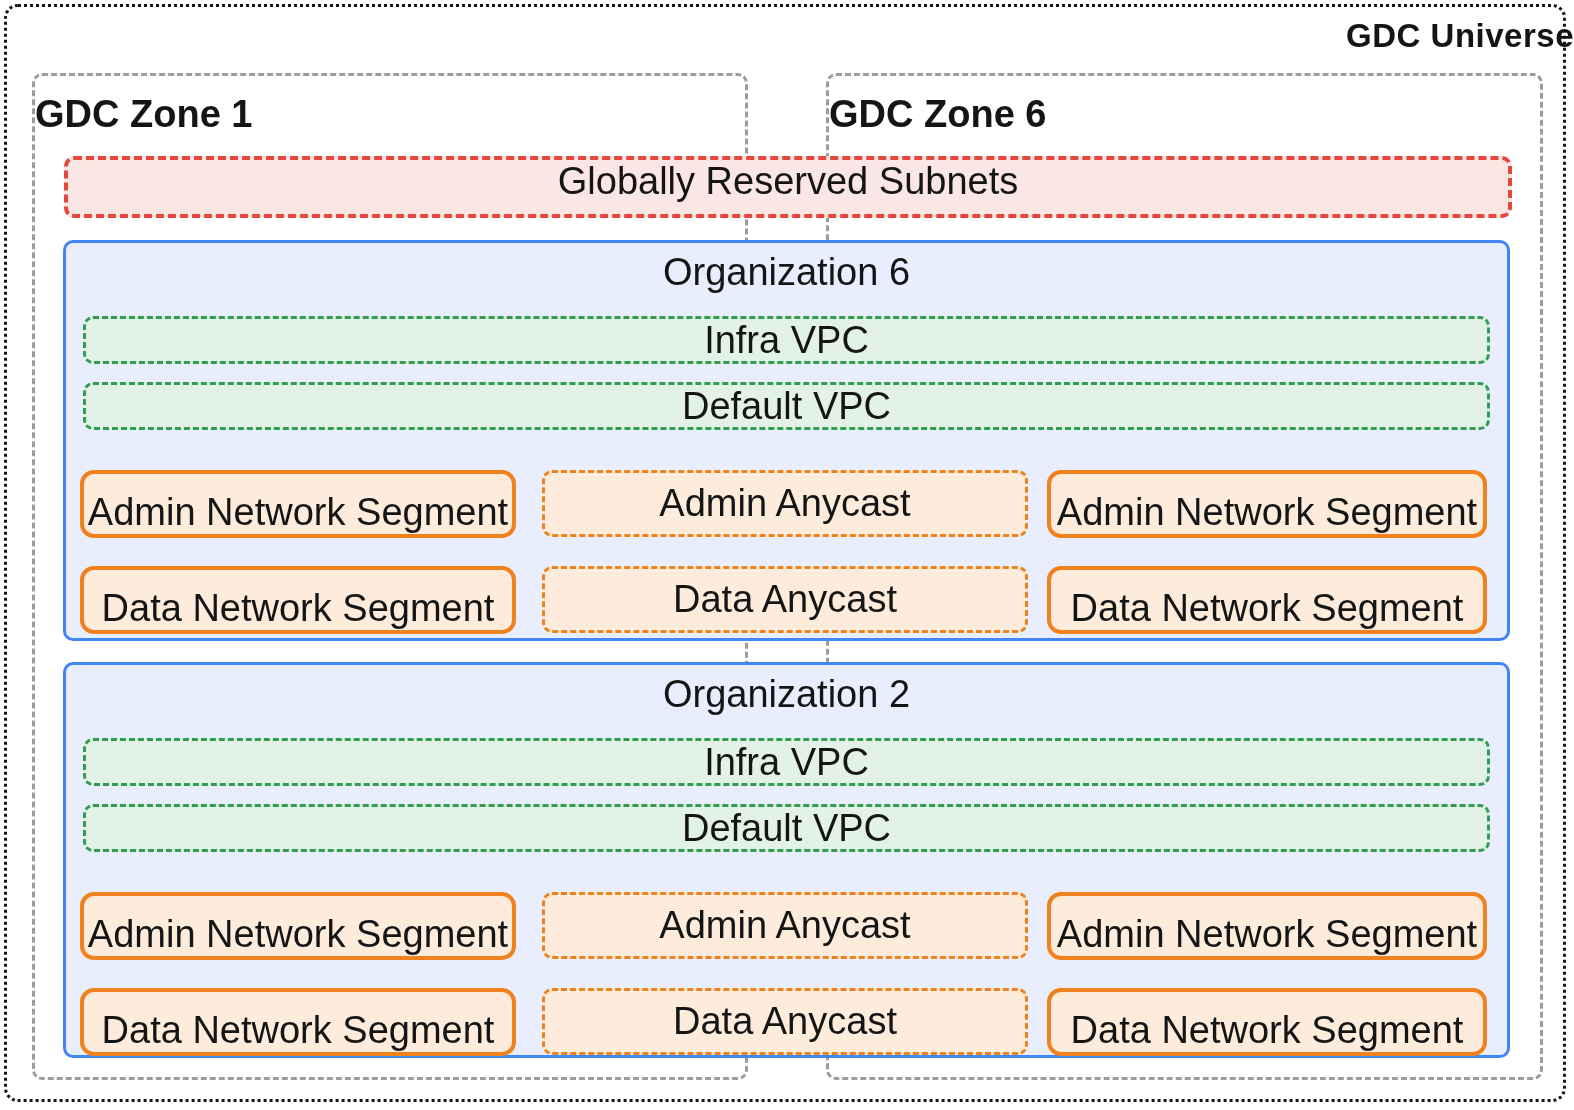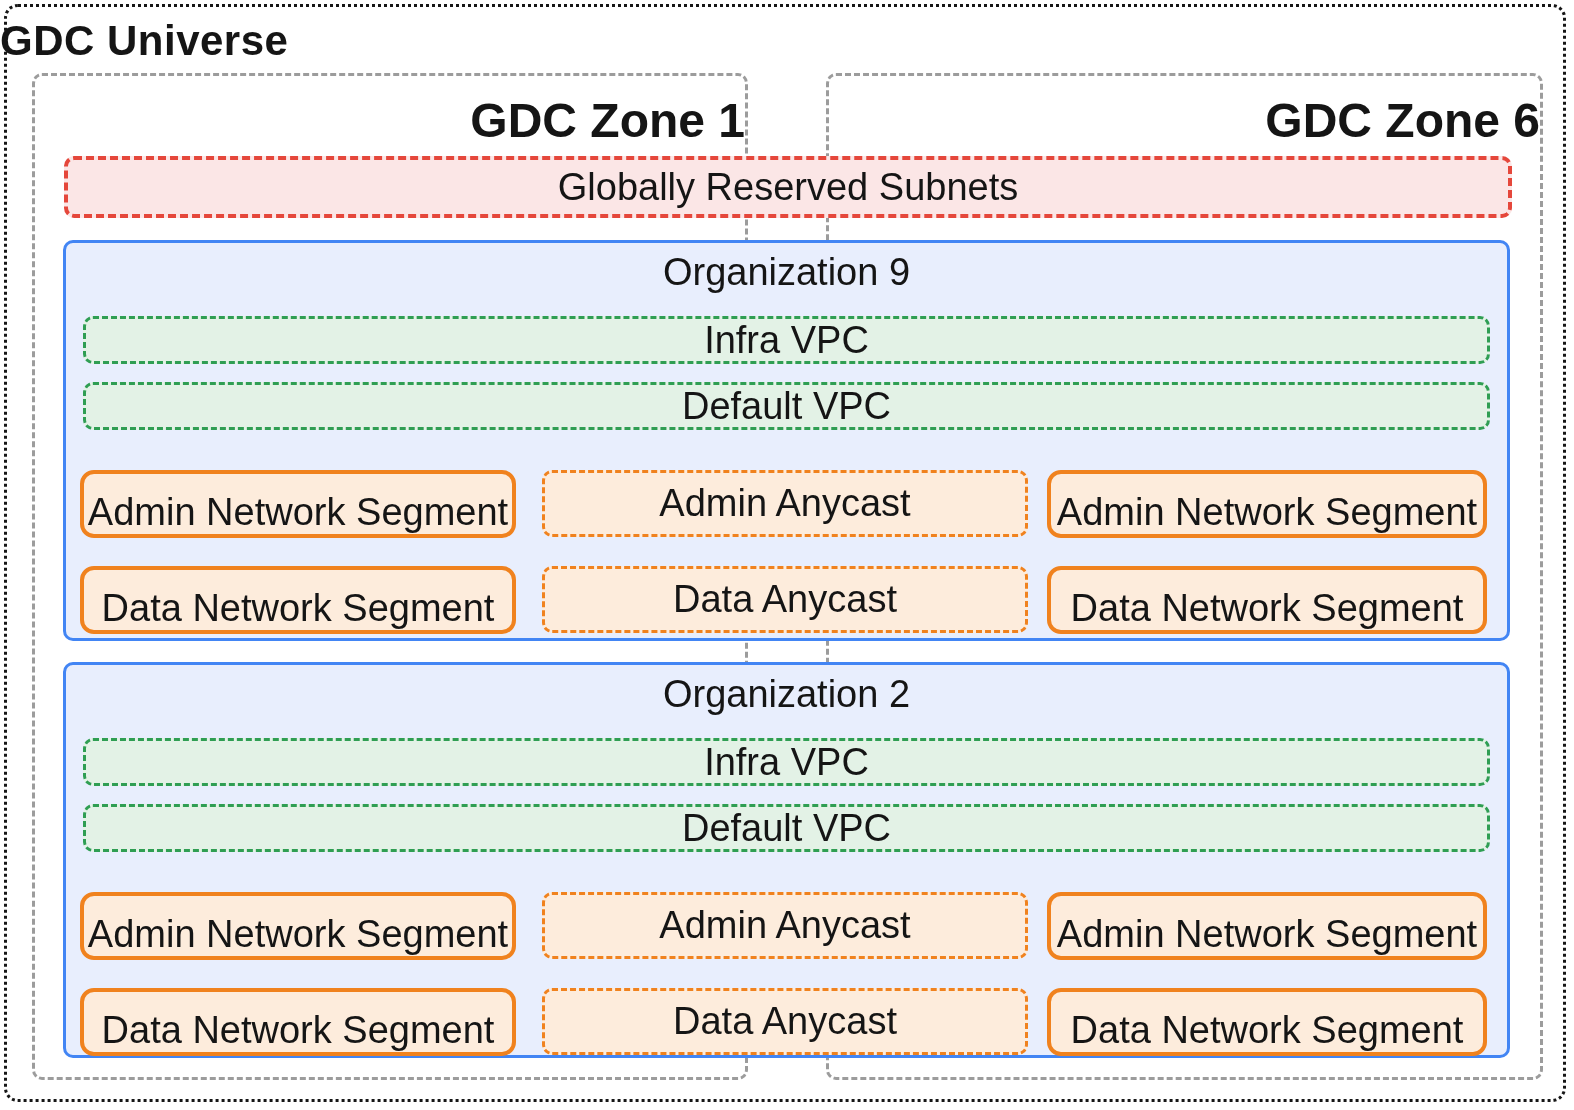"GDC Universe" .universe-title { font-size: 42px -> 33px; text-align: left -> right }
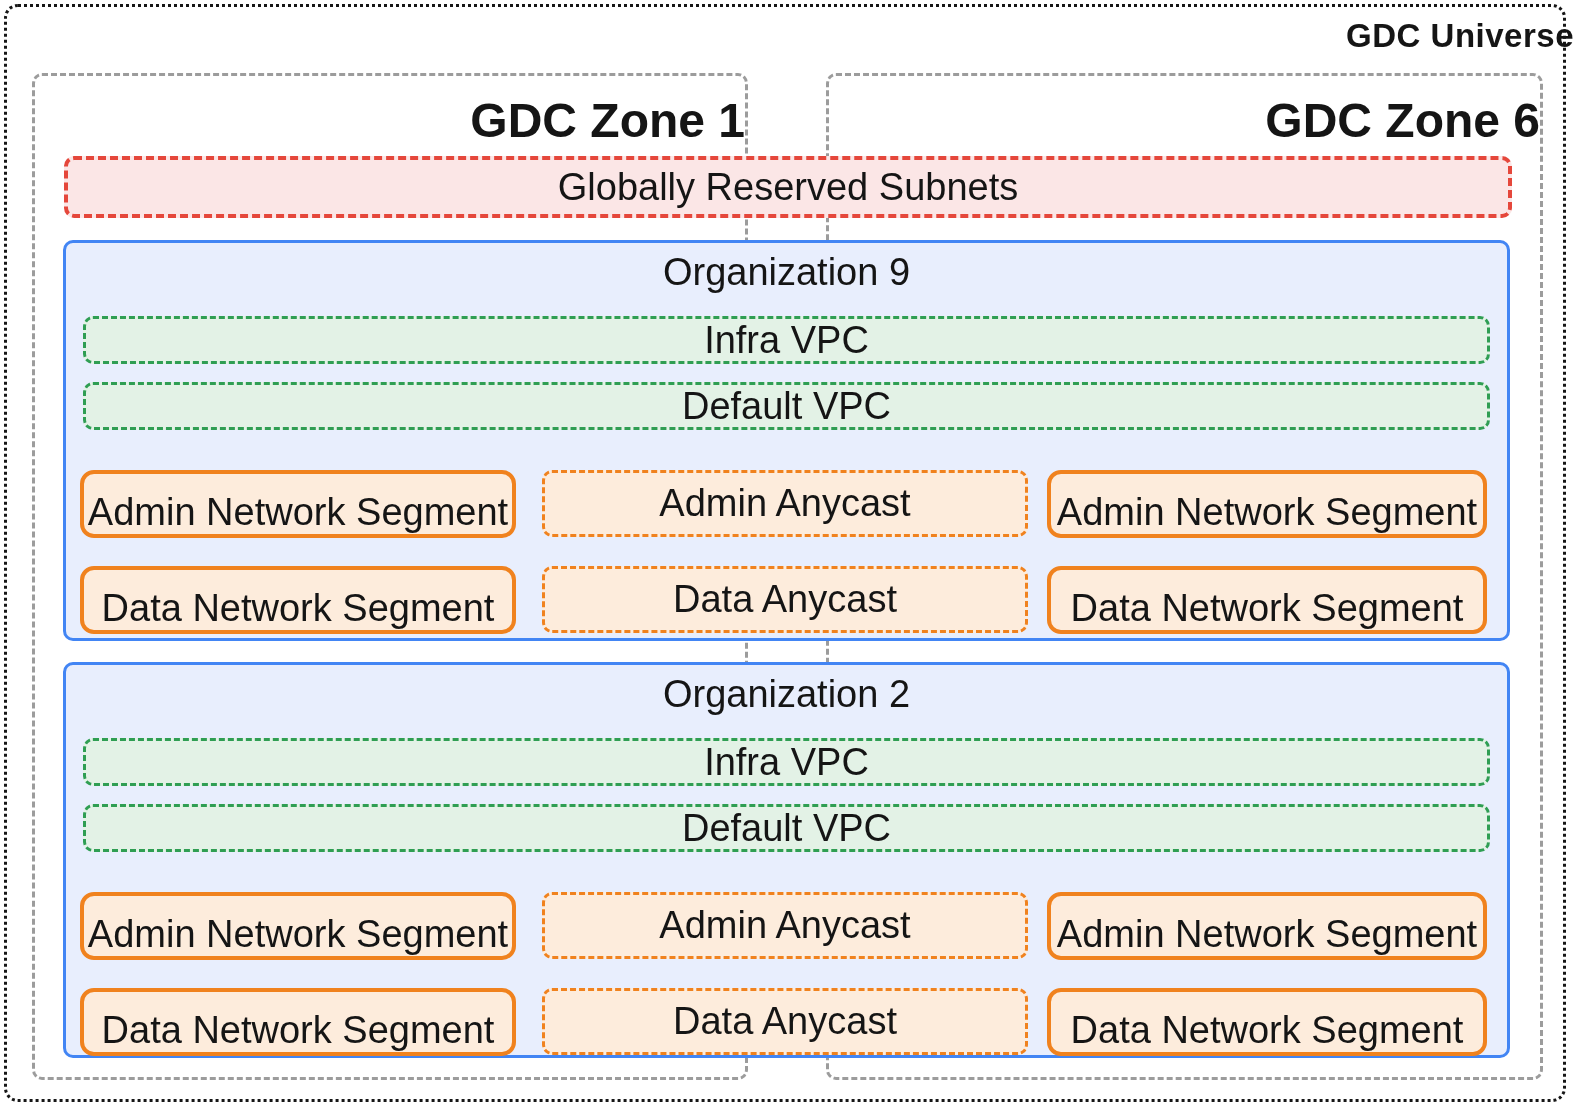"GDC Zone 1" .zone-label { font-size: 48px -> 38px; text-align: right -> left }
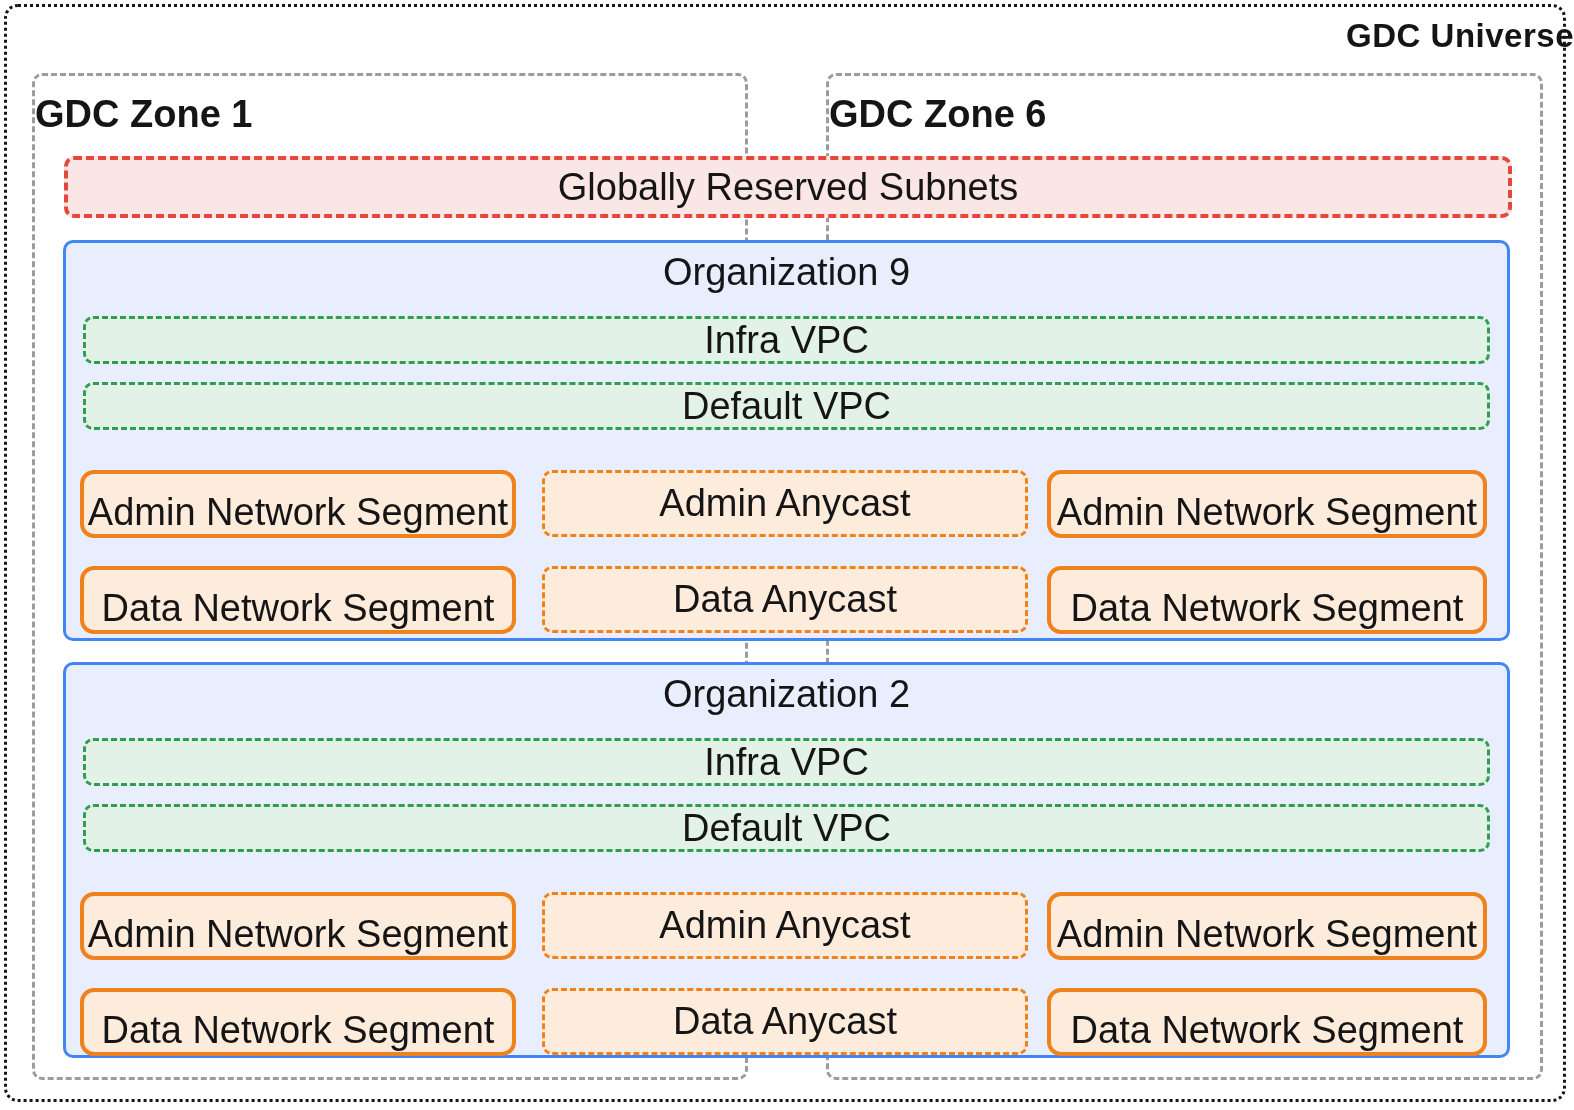"Globally Reserved Subnets" .subnets { align-items: center -> none }
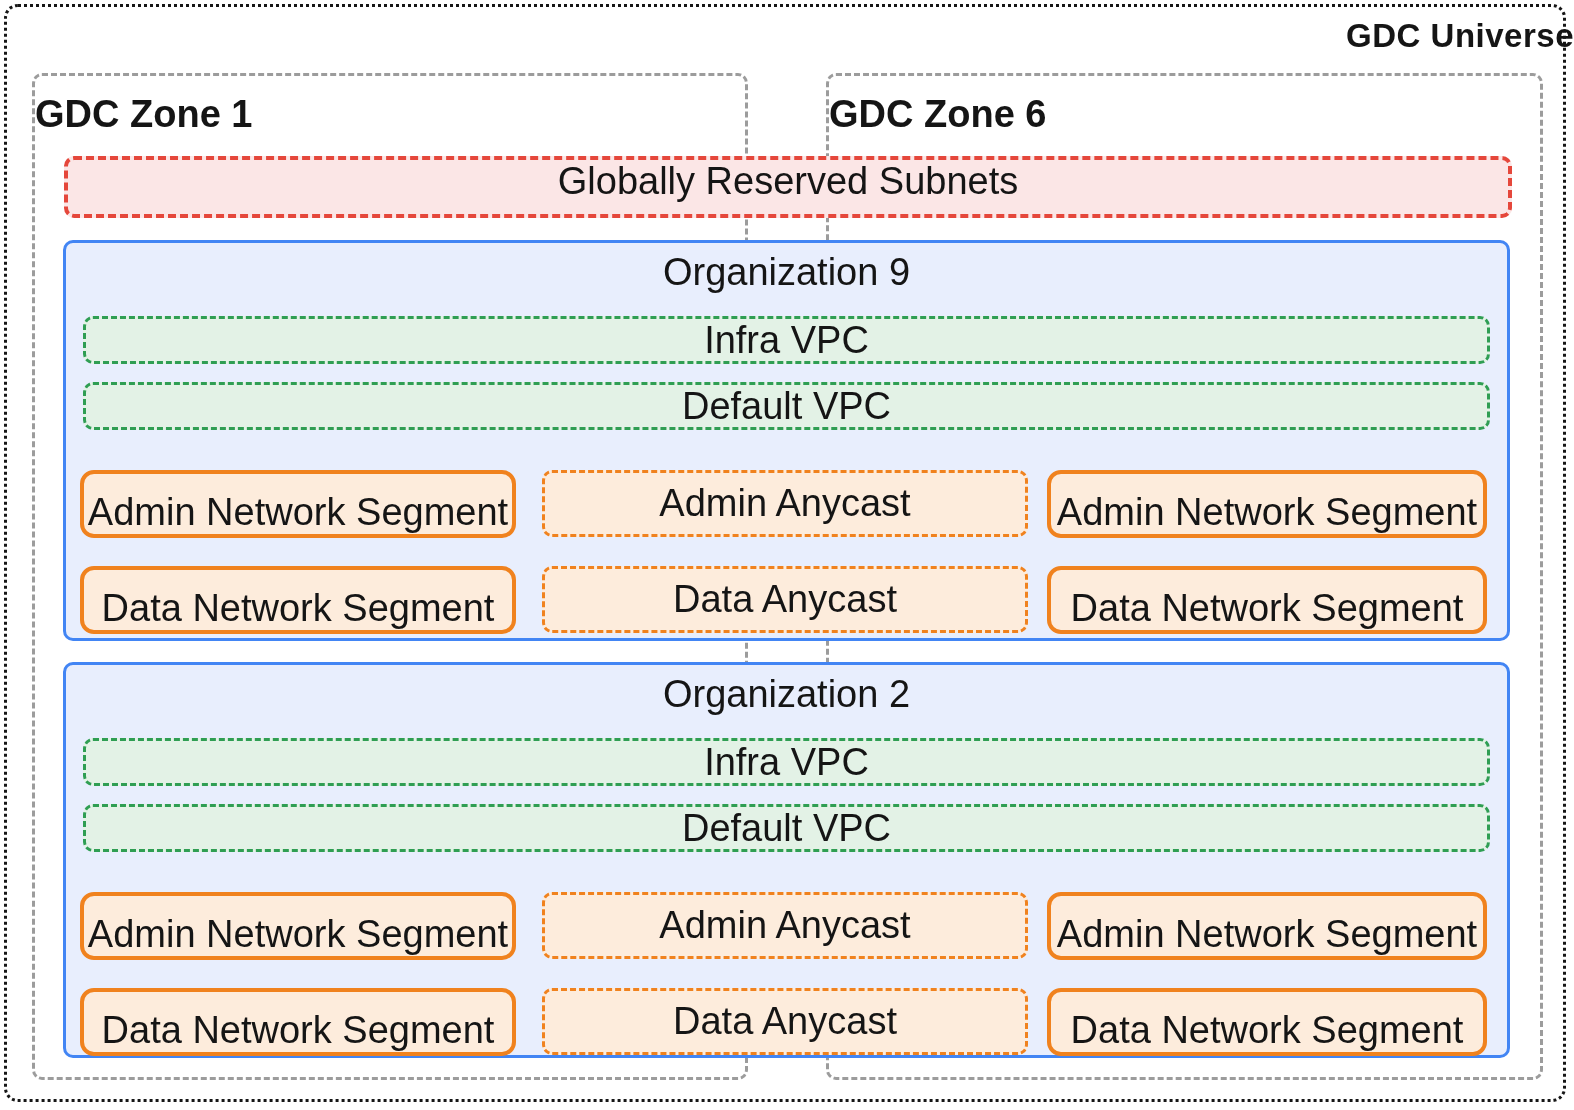"Organization 9" div.org-label { text: 9 -> 6 }
